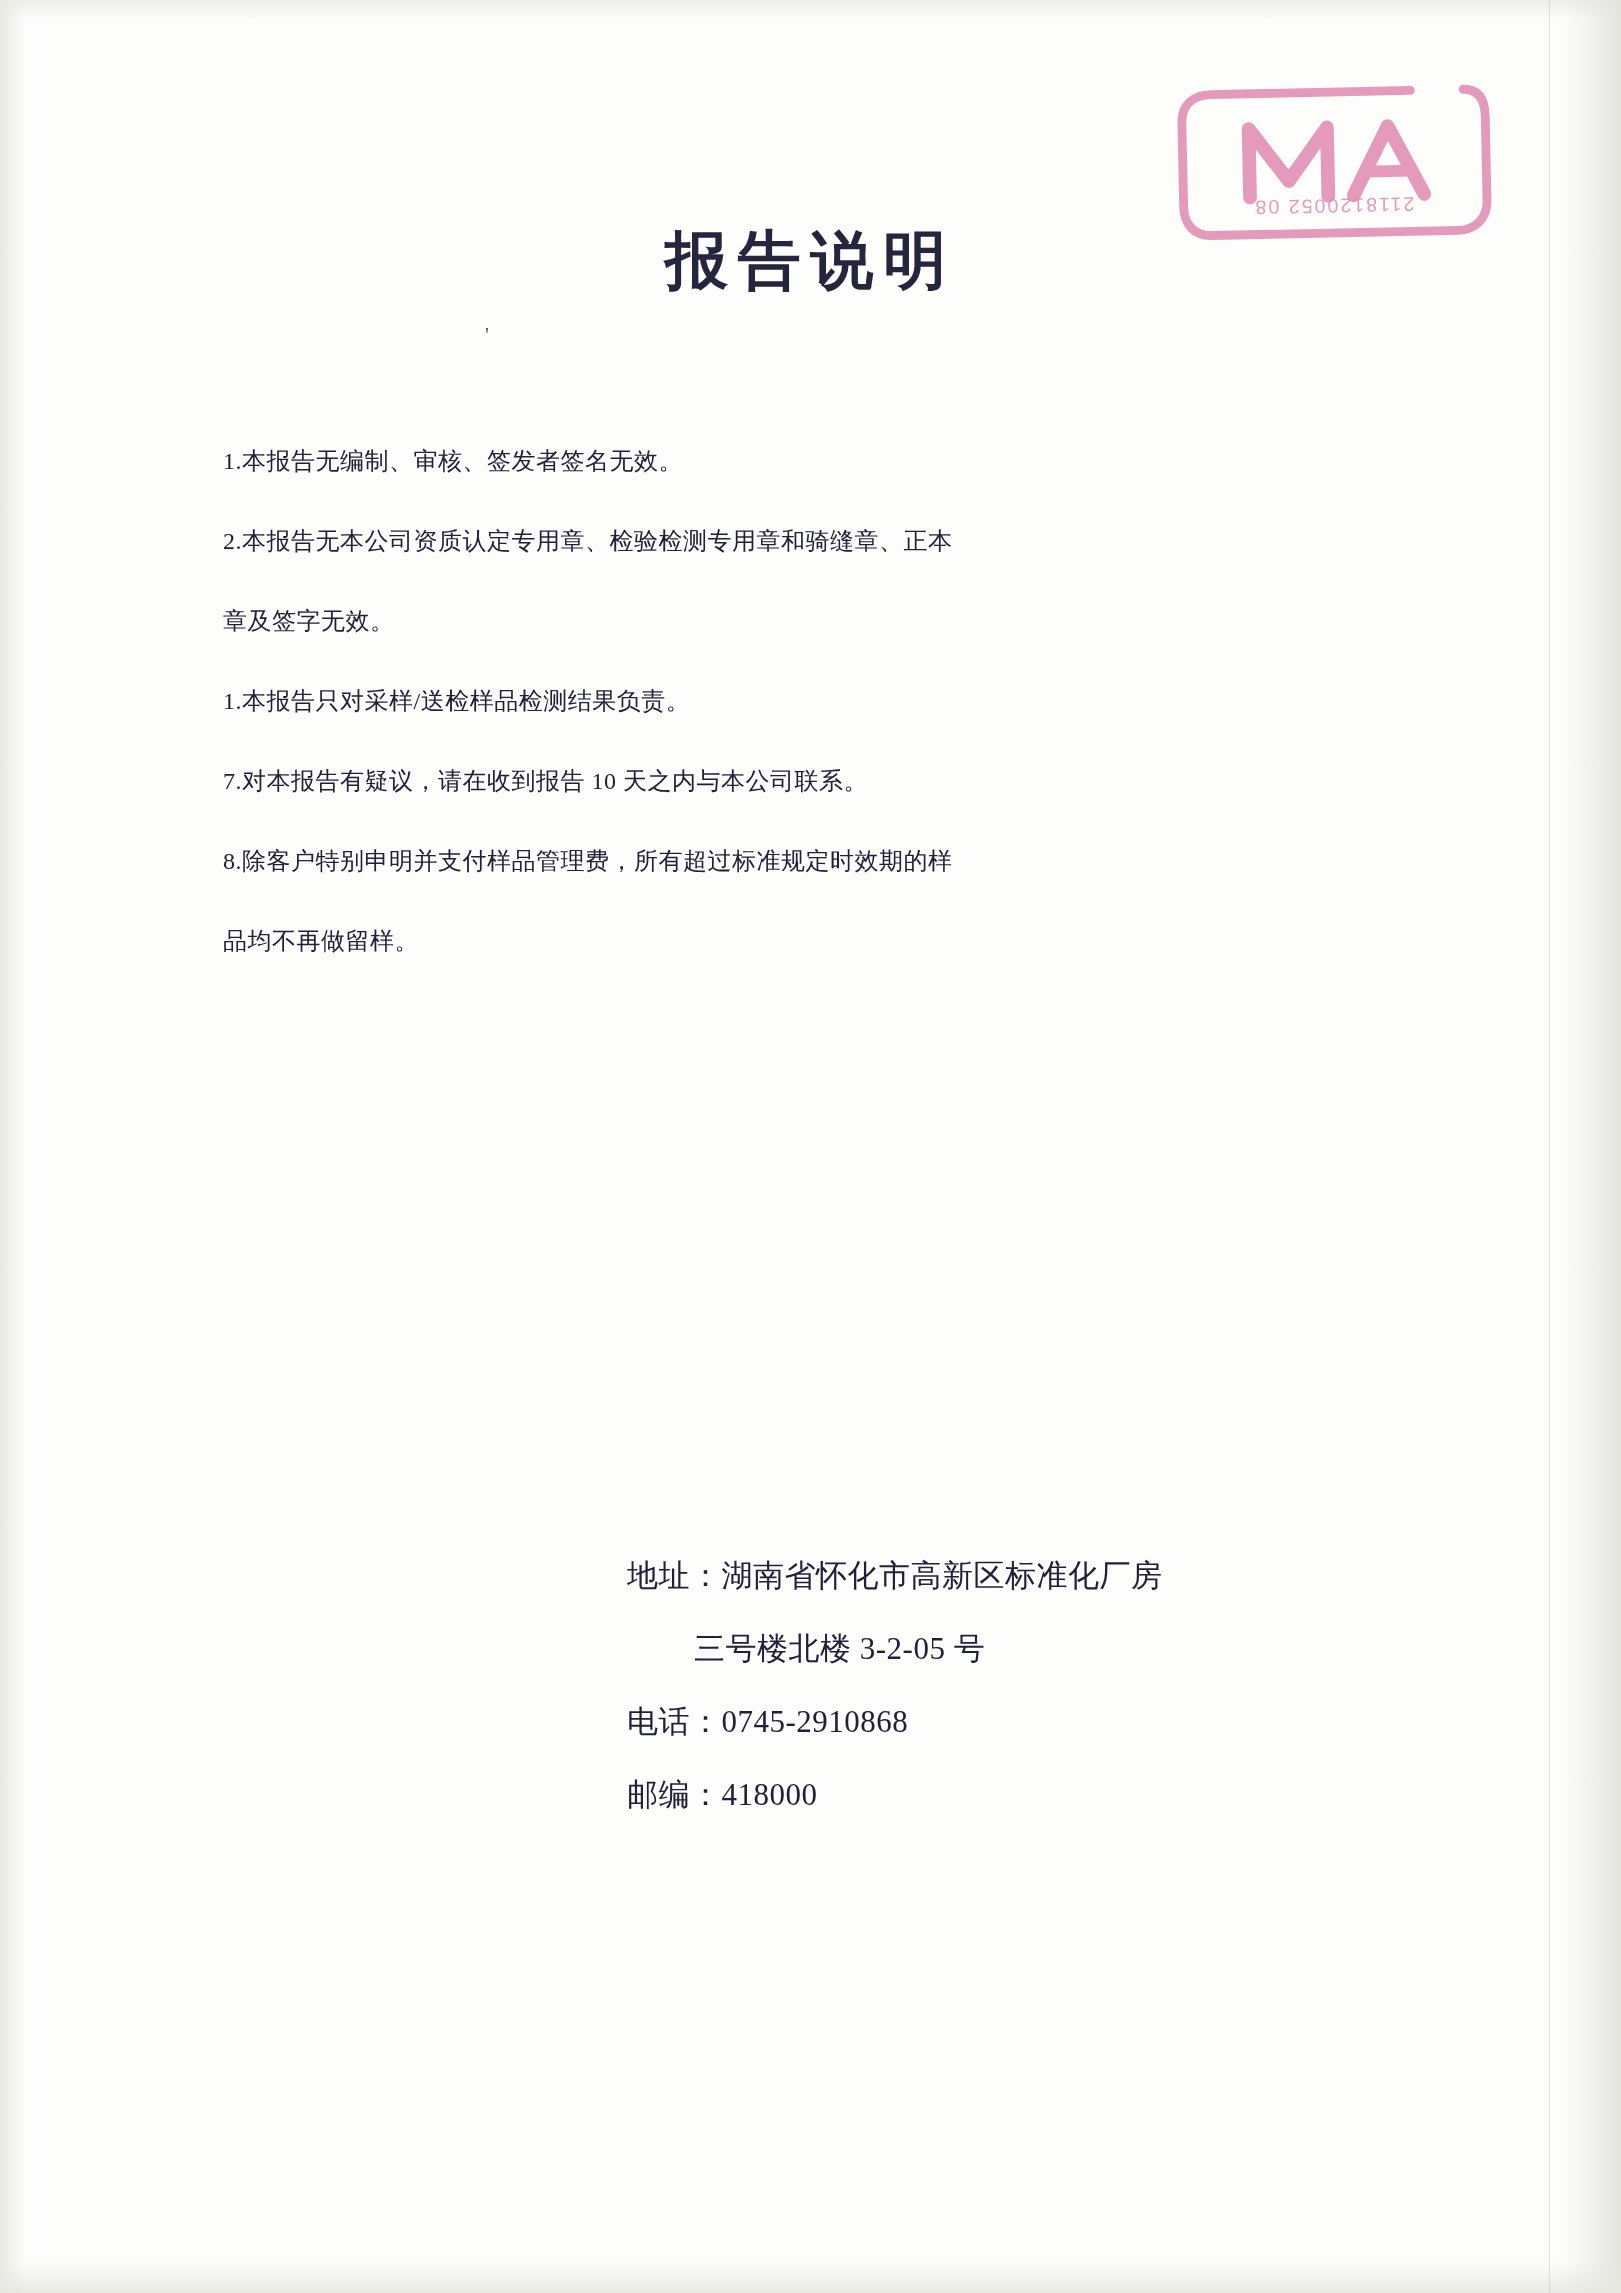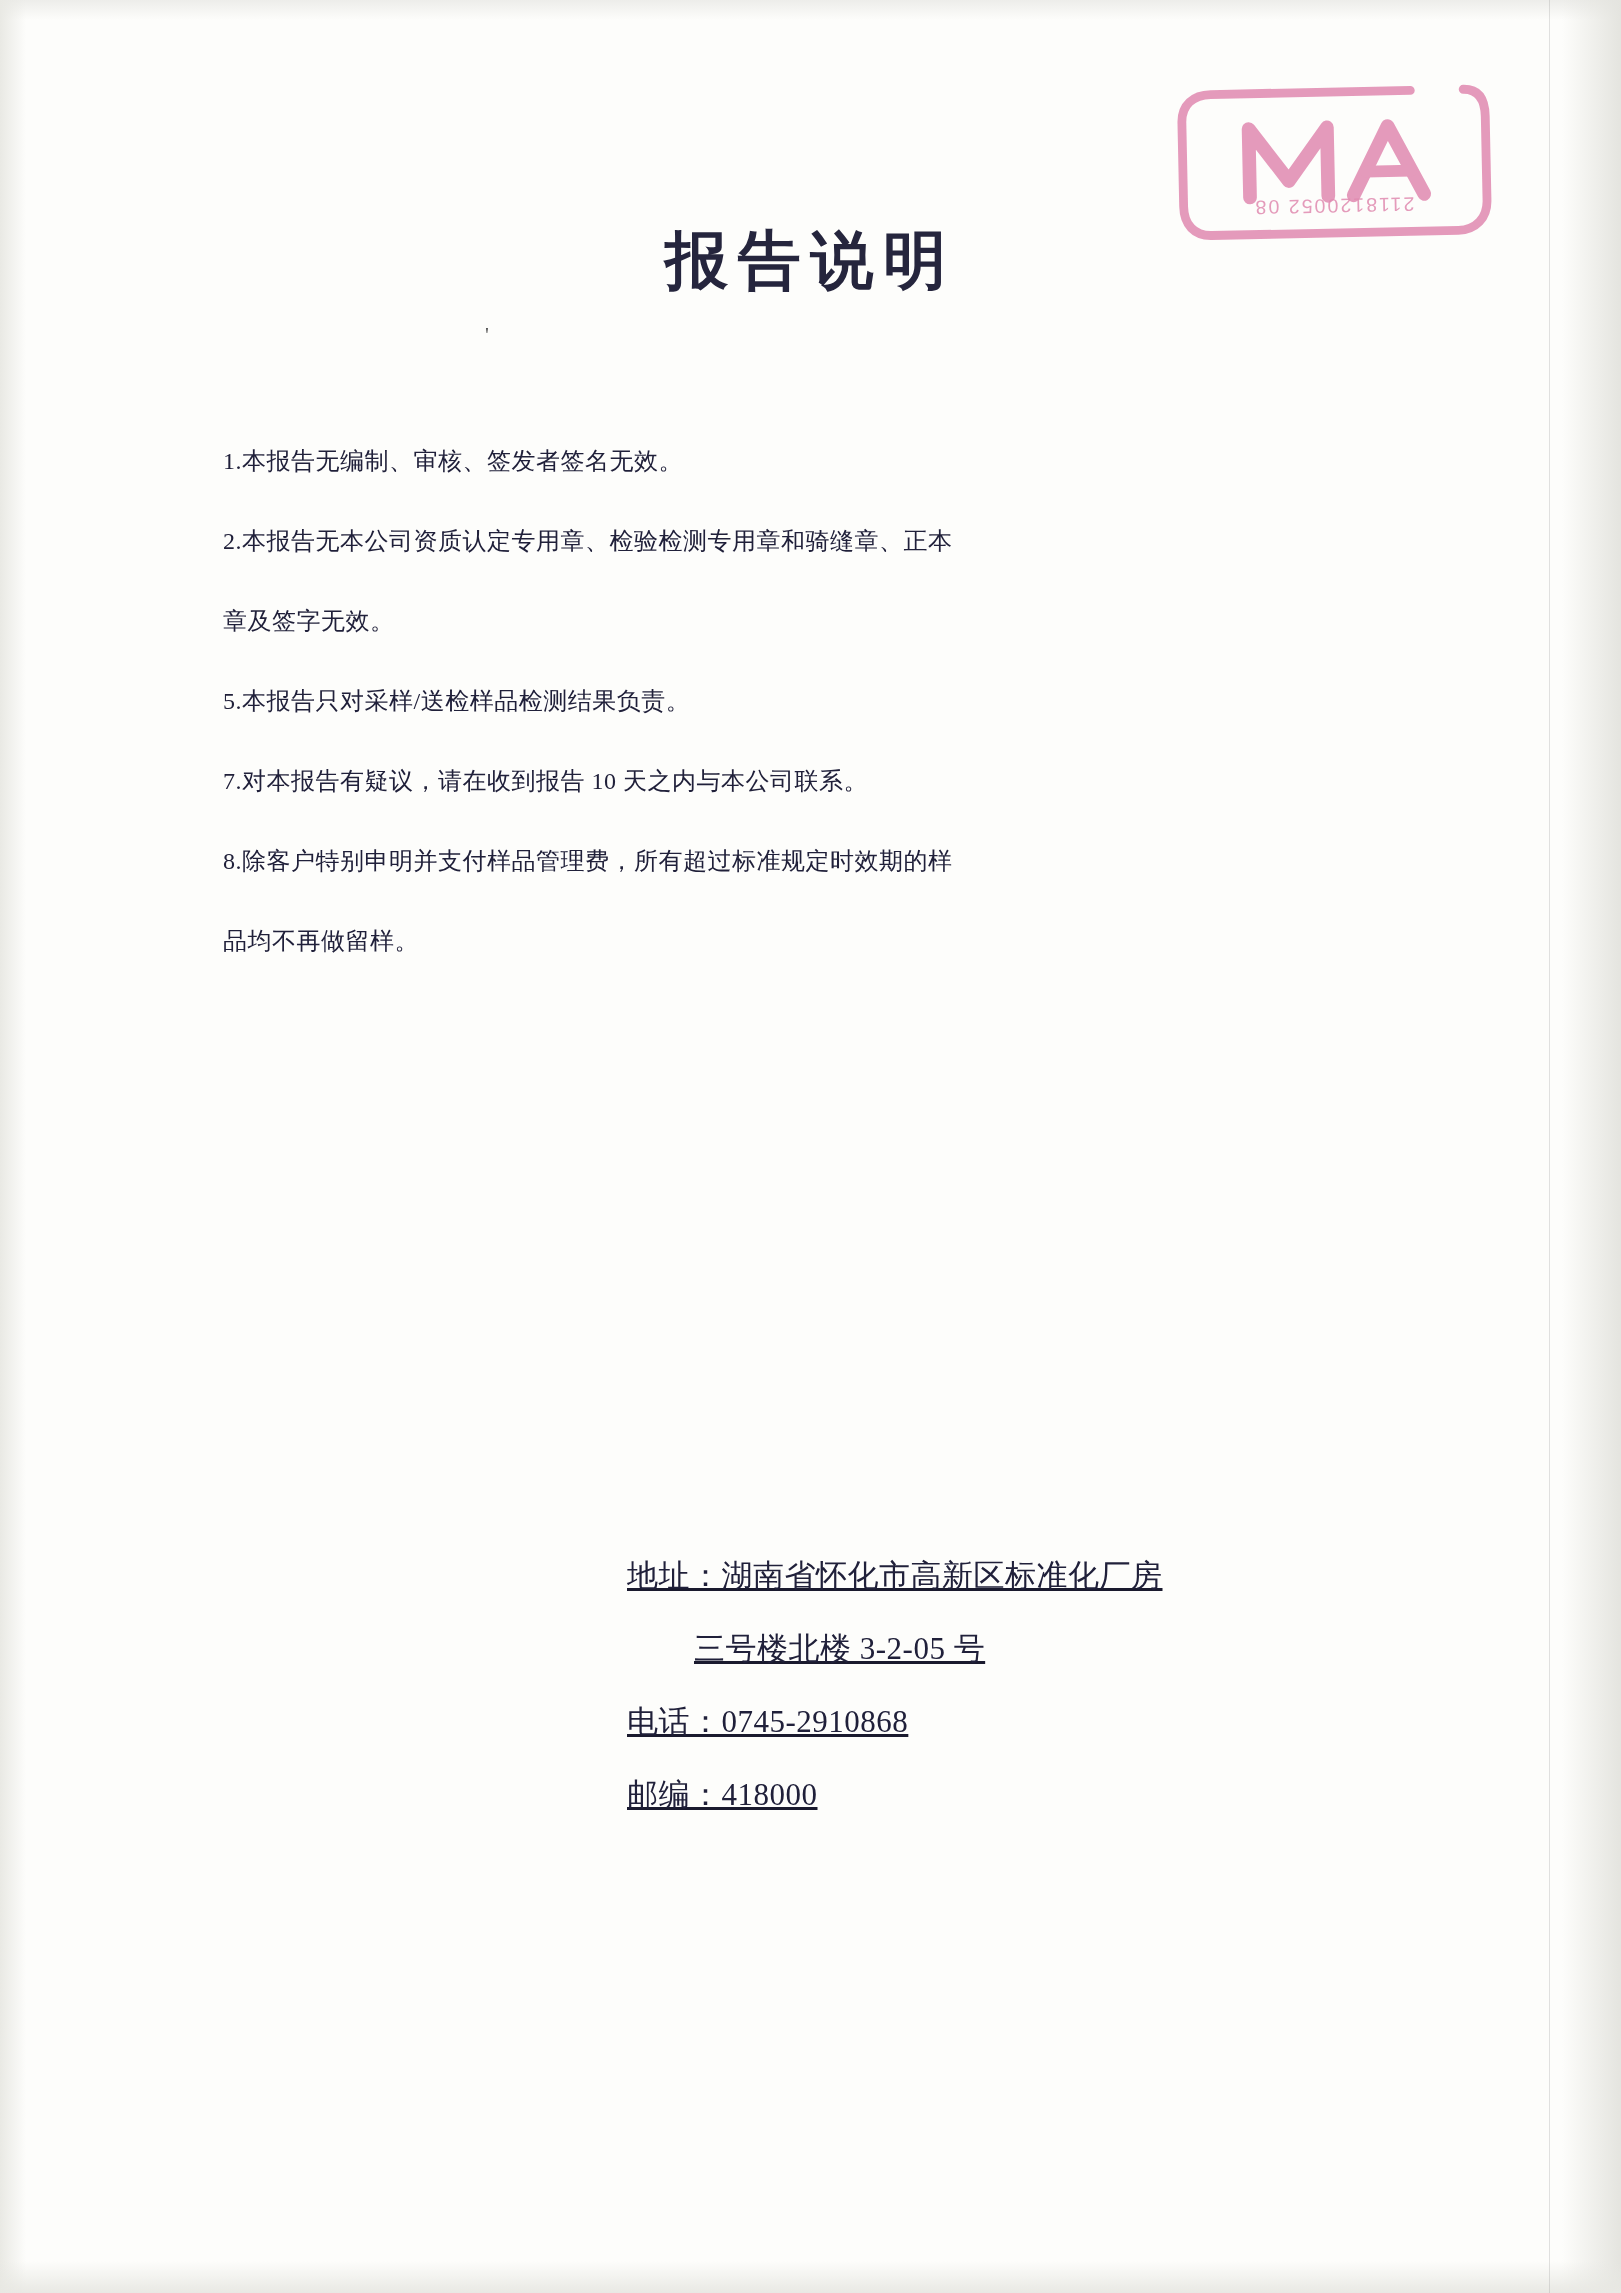"5.本报告只对采样/送检样品检测结果负责。" div.note { text: 5 -> 1 }
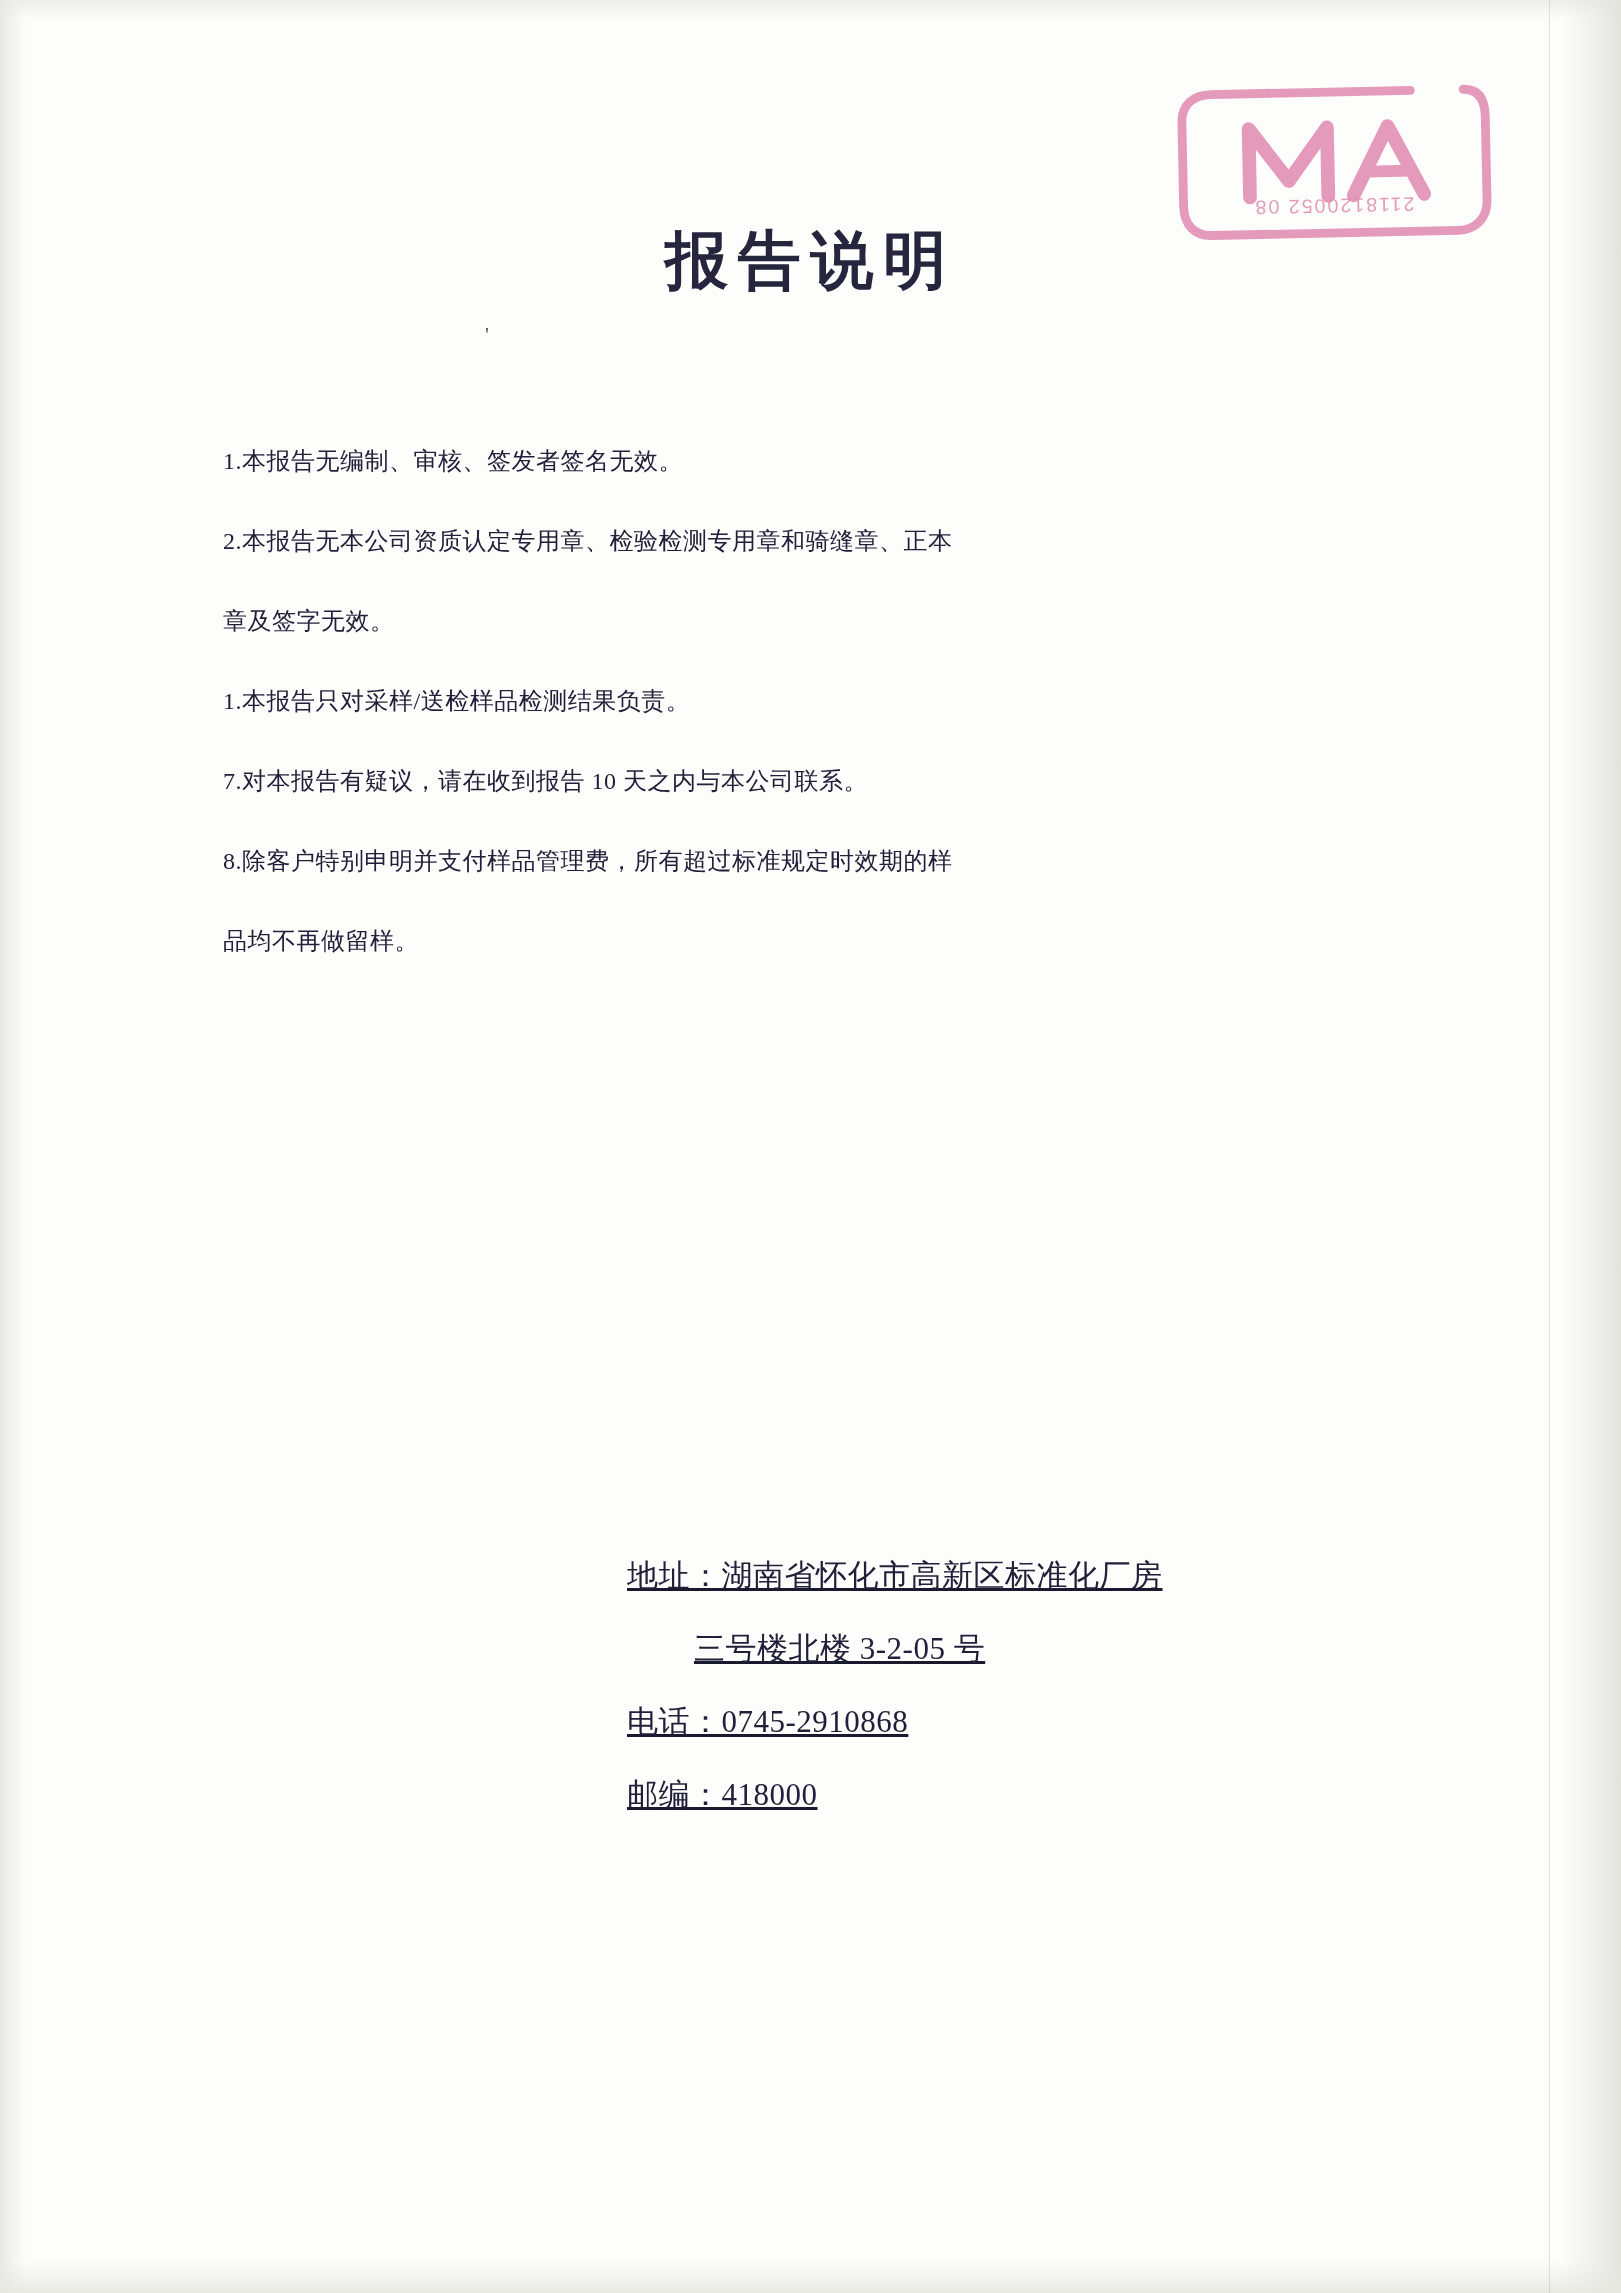"地址：湖南省怀化市高新区标准化厂房" .footer { text-decoration: underline -> none }
